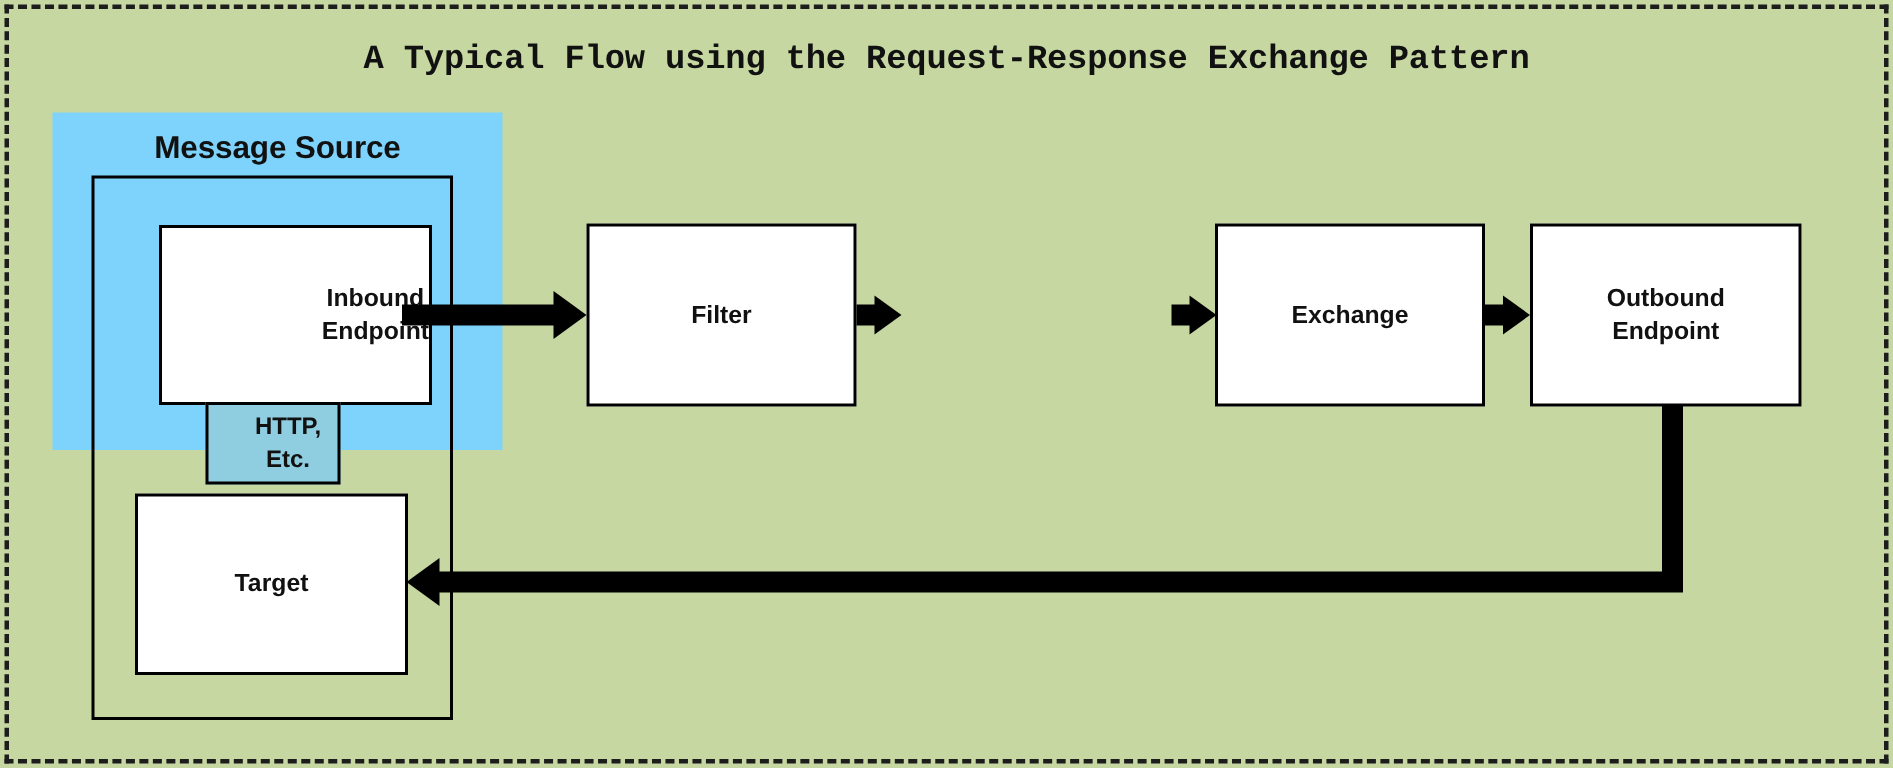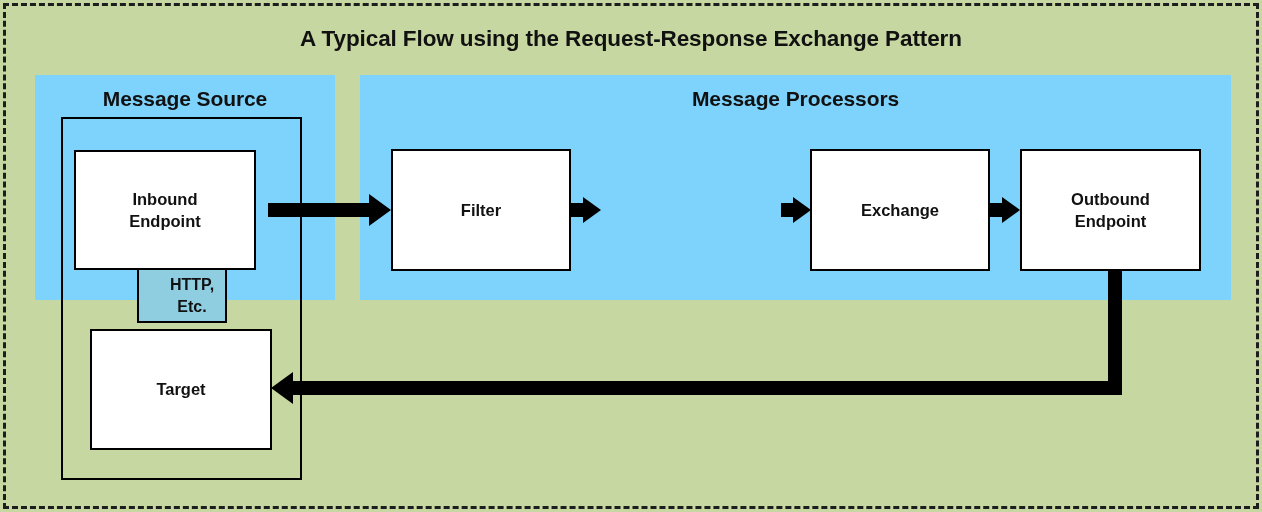"A Typical Flow using the" #diagram-title { font-family: none -> Liberation Mono, monospace }
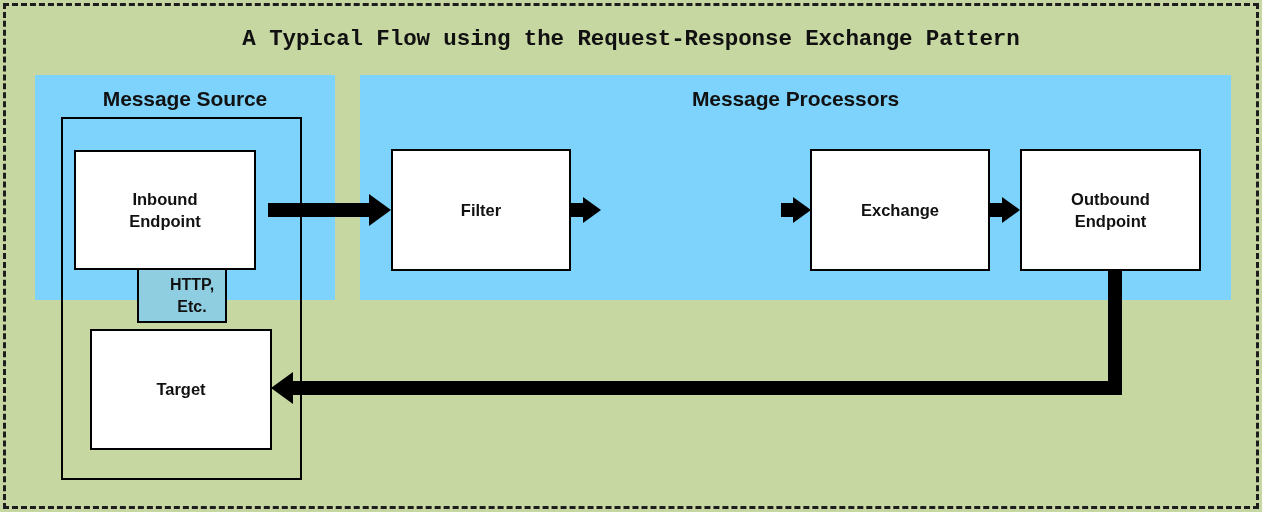"Message Processors" div.panel { html: <div> <div>Message Processors</div> </div> -> none }
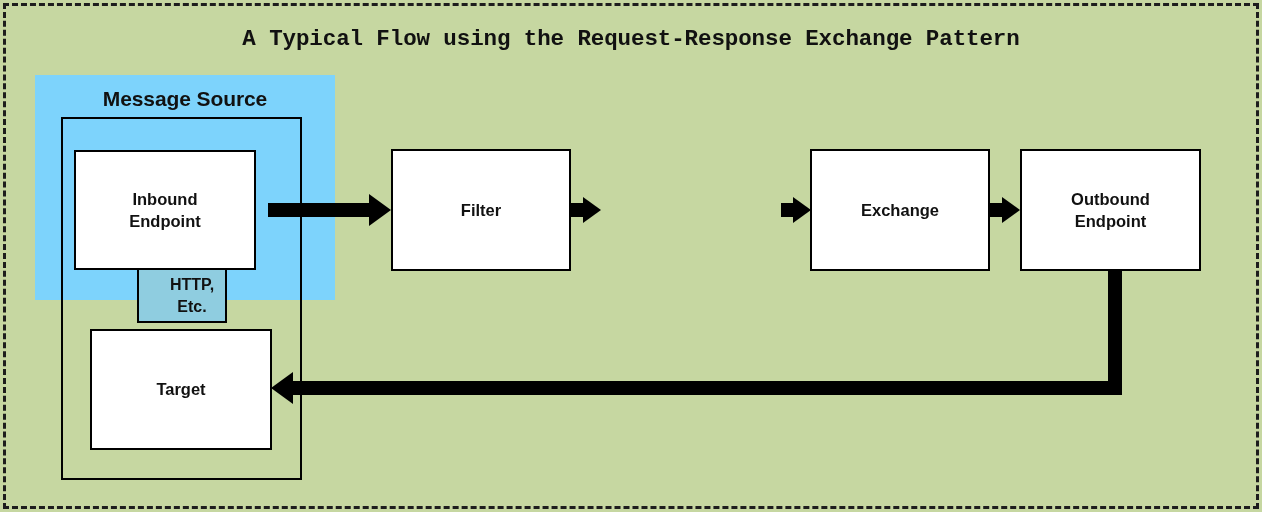"Inbound" div.node-box { justify-content: none -> flex-end; left: 74px -> 106px }
